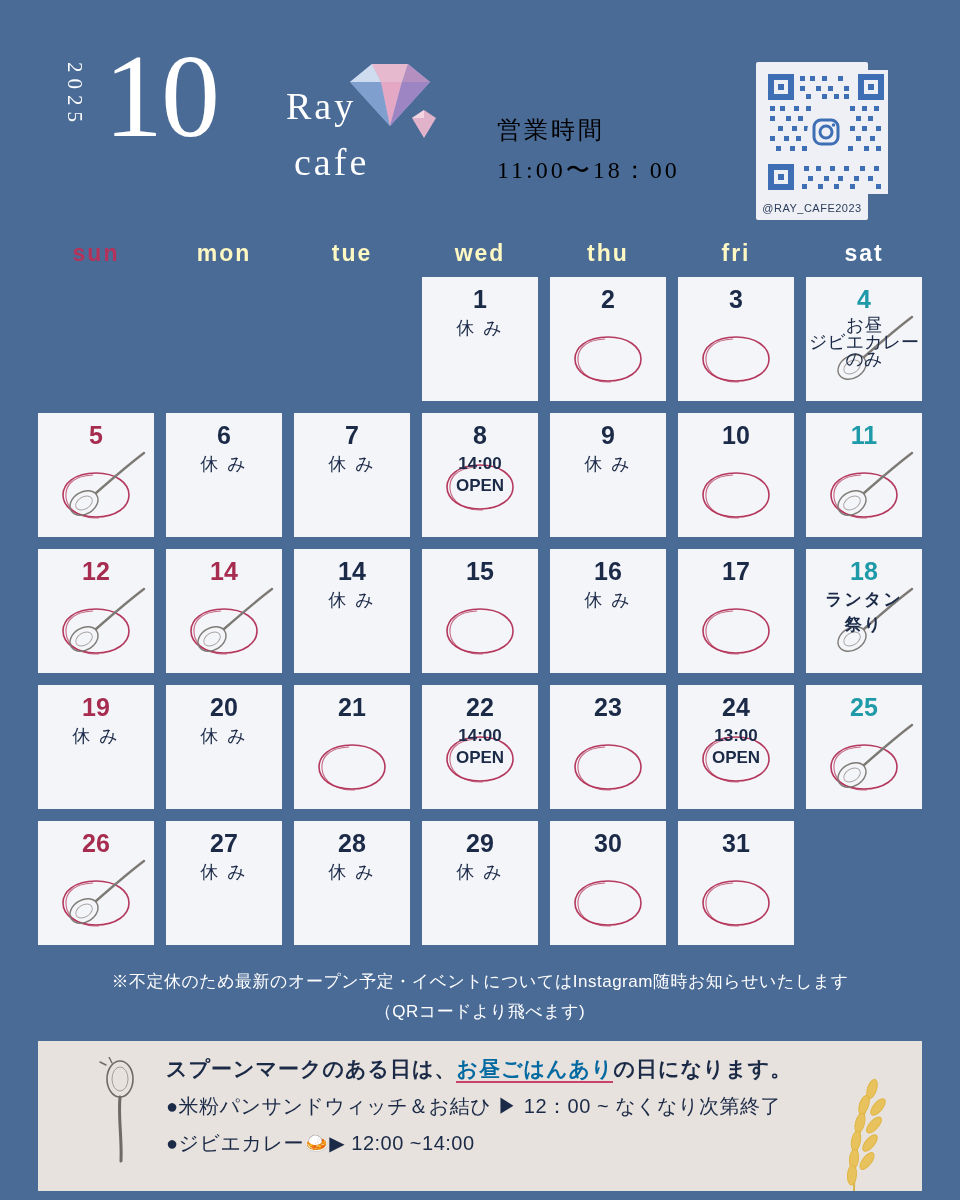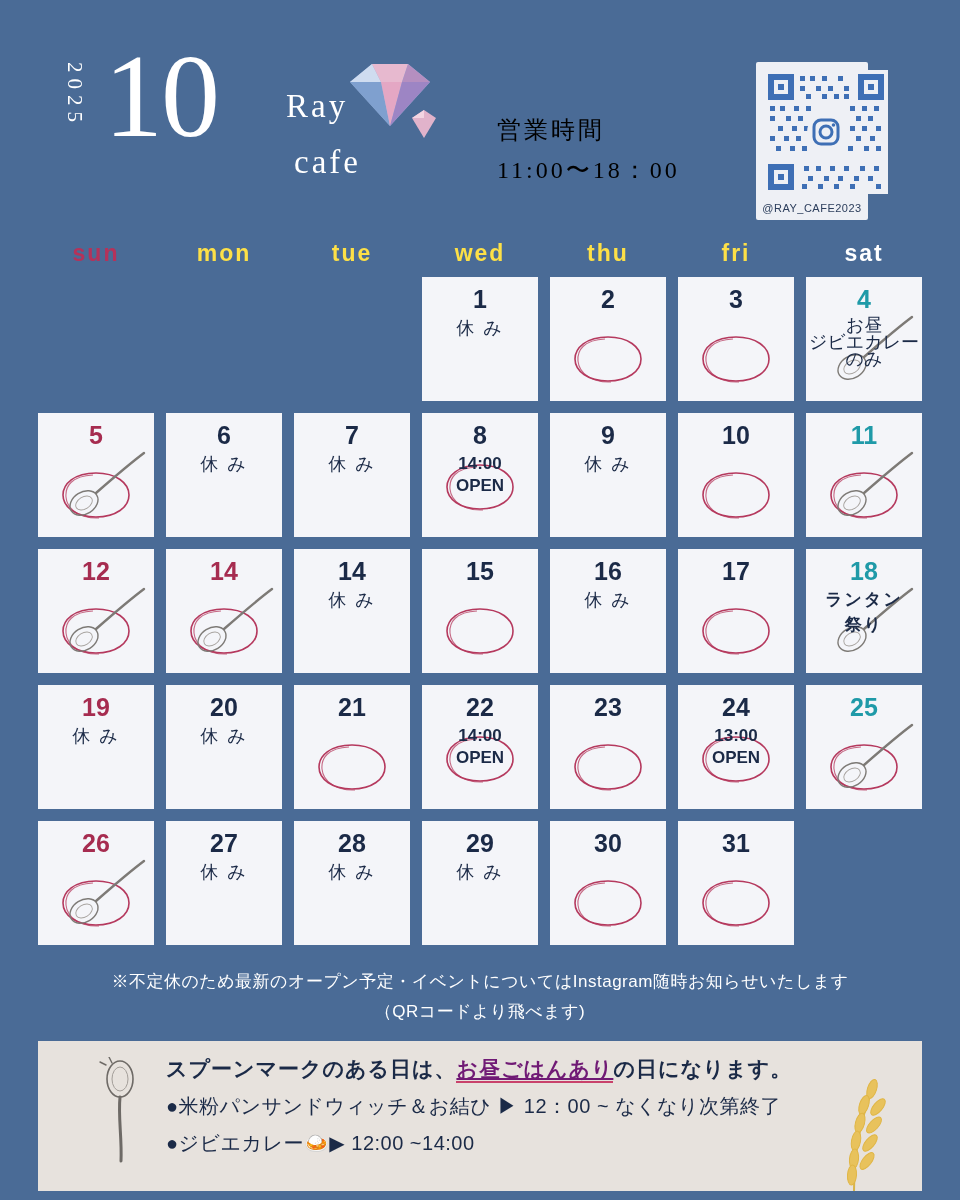"Ray" .brand { font-size: 33px -> 38px }
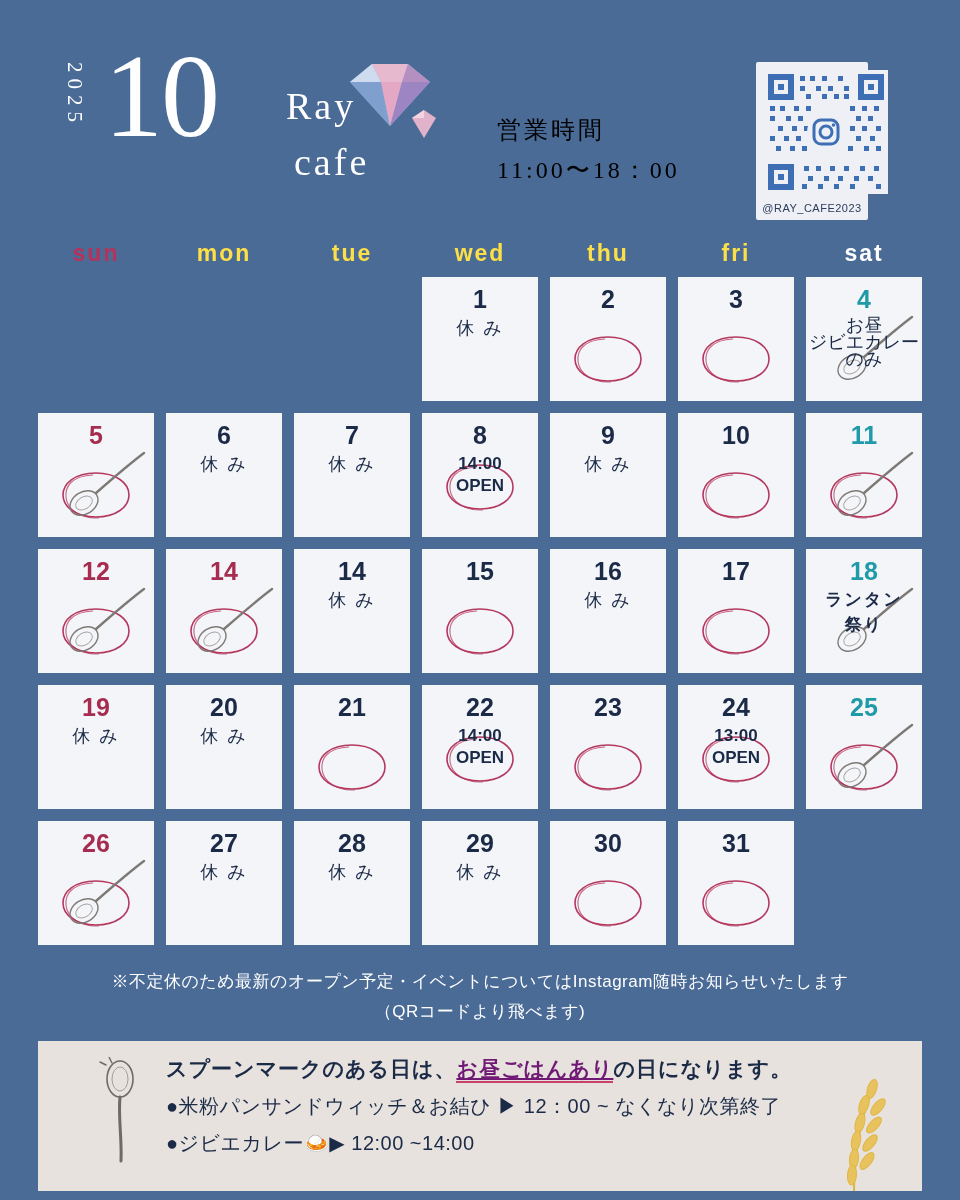"mon" .wd { color: #fde047 -> #fef9c3 }
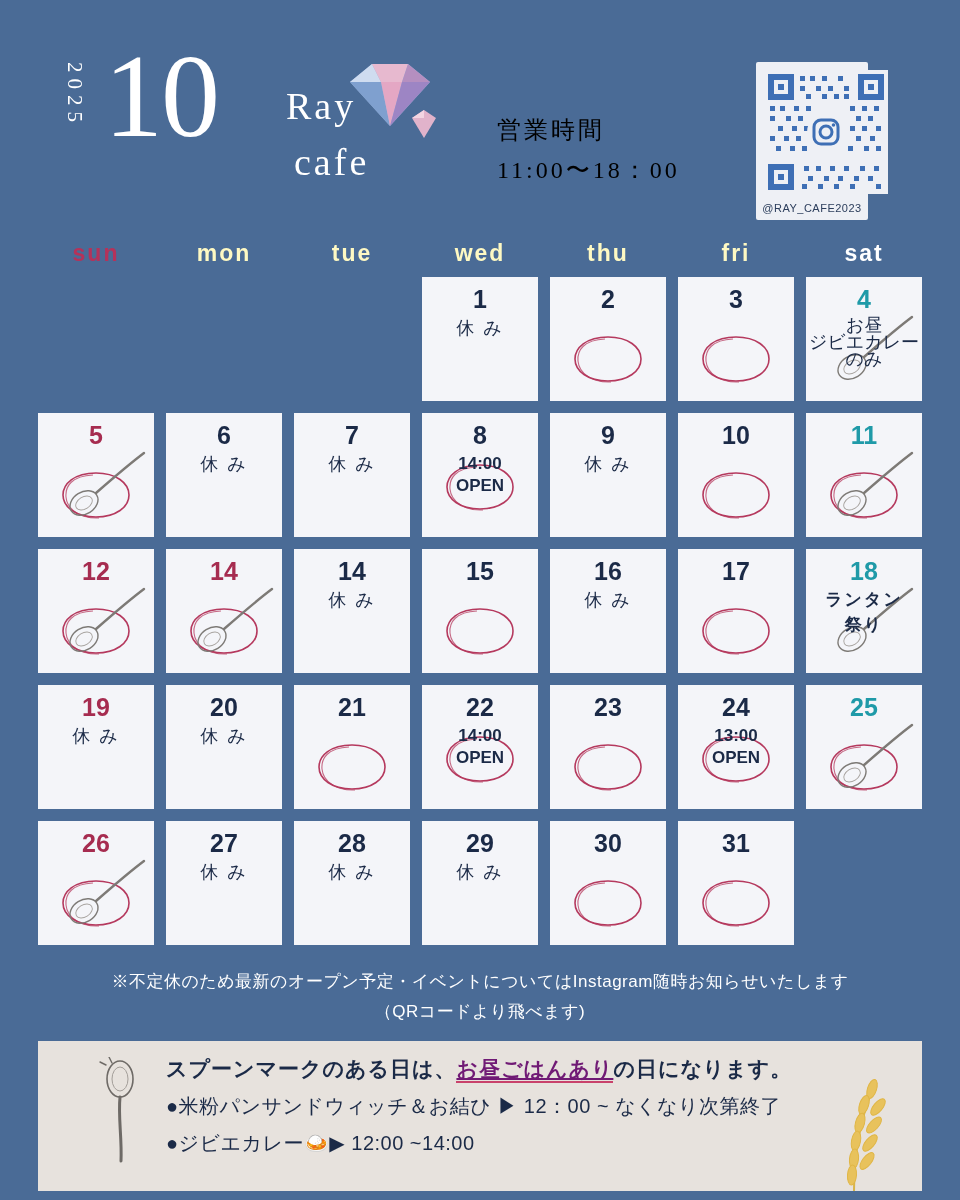"お昼ごはんあり" .panel-line1 .hl { color: #701a75 -> #0369a1; text-decoration: underline -> none }
